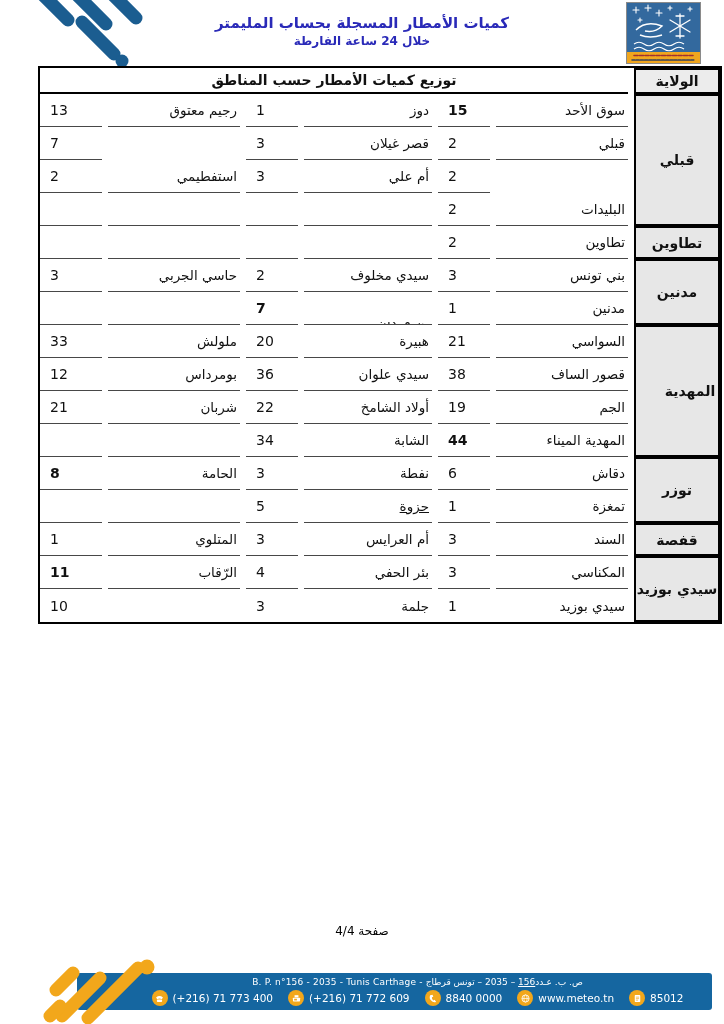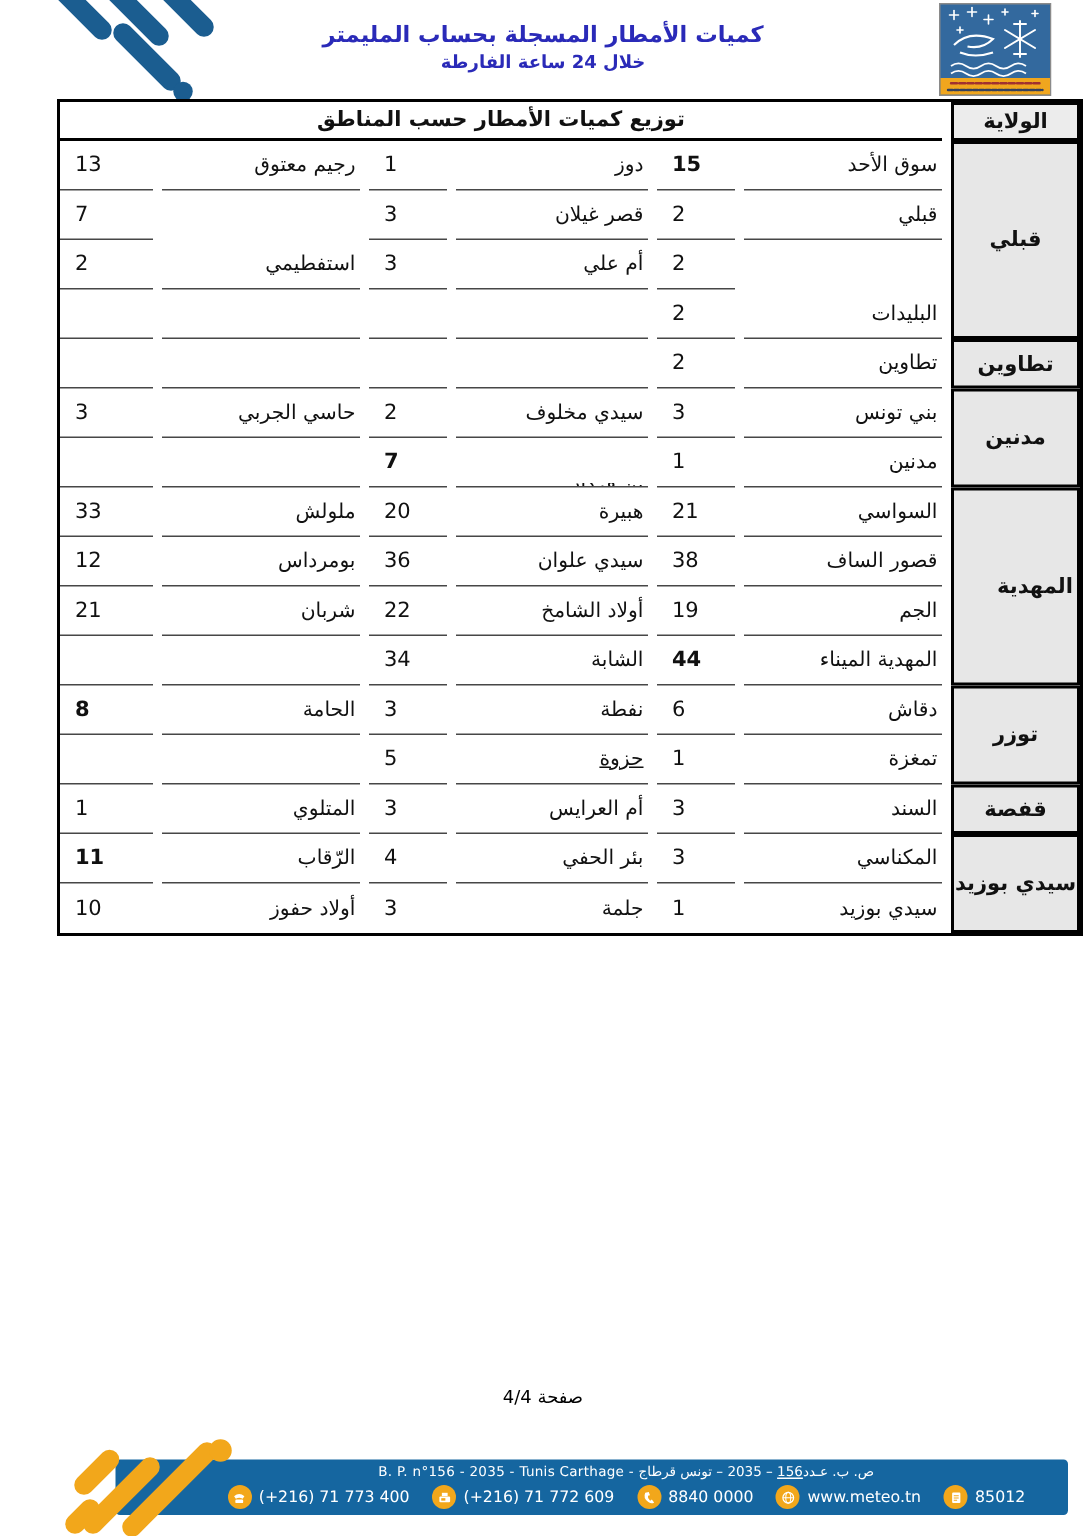"أولاد حفوز" div.cell { html: <div>أولاد حفوز</div> -> none }
